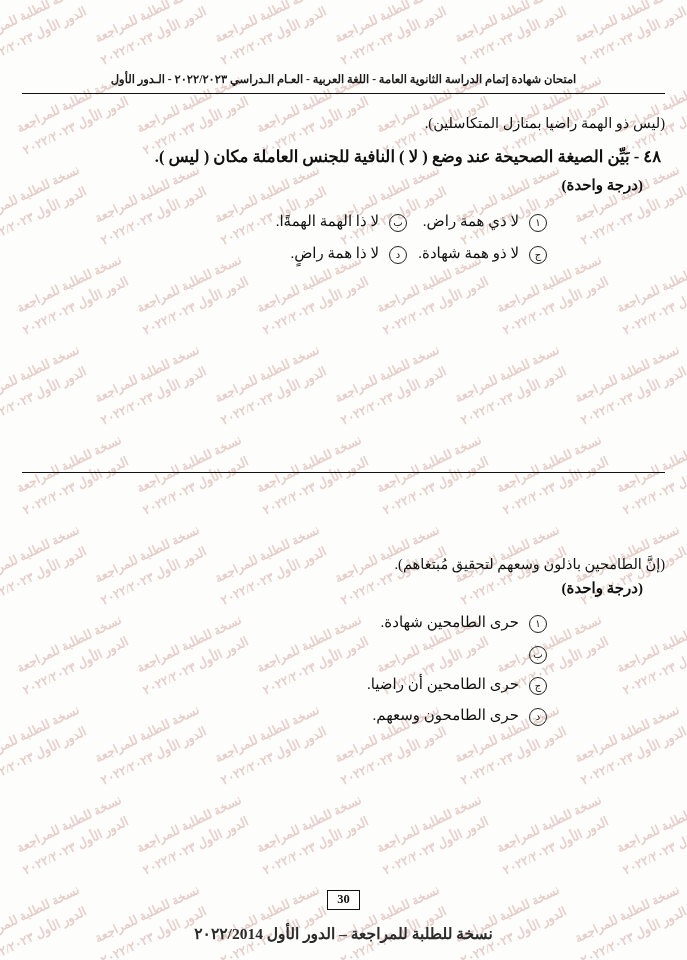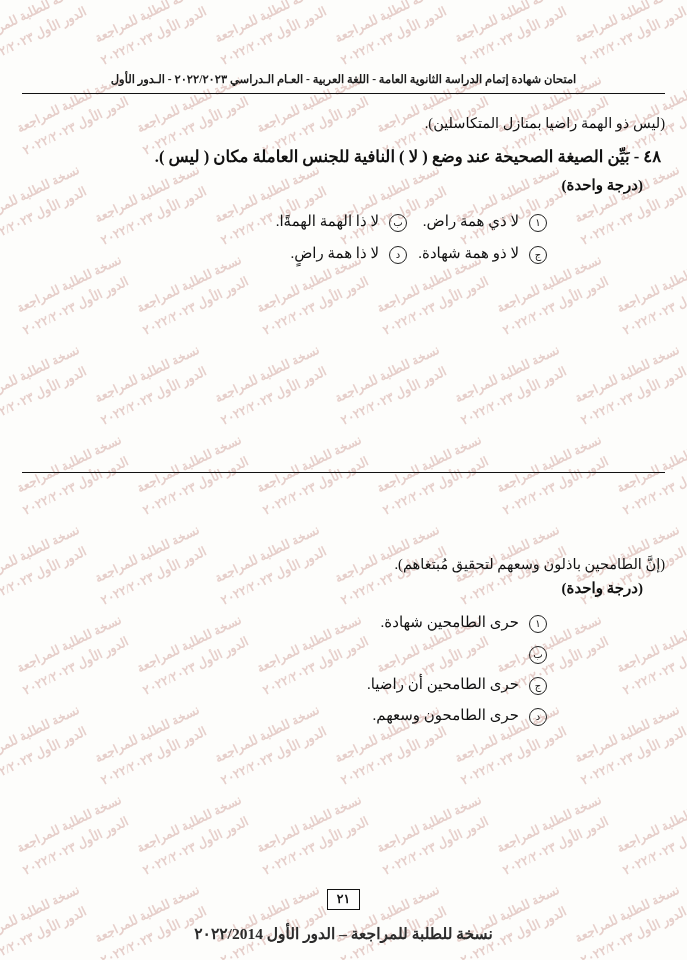"٢١" span { text: ٢١ -> 30 }
